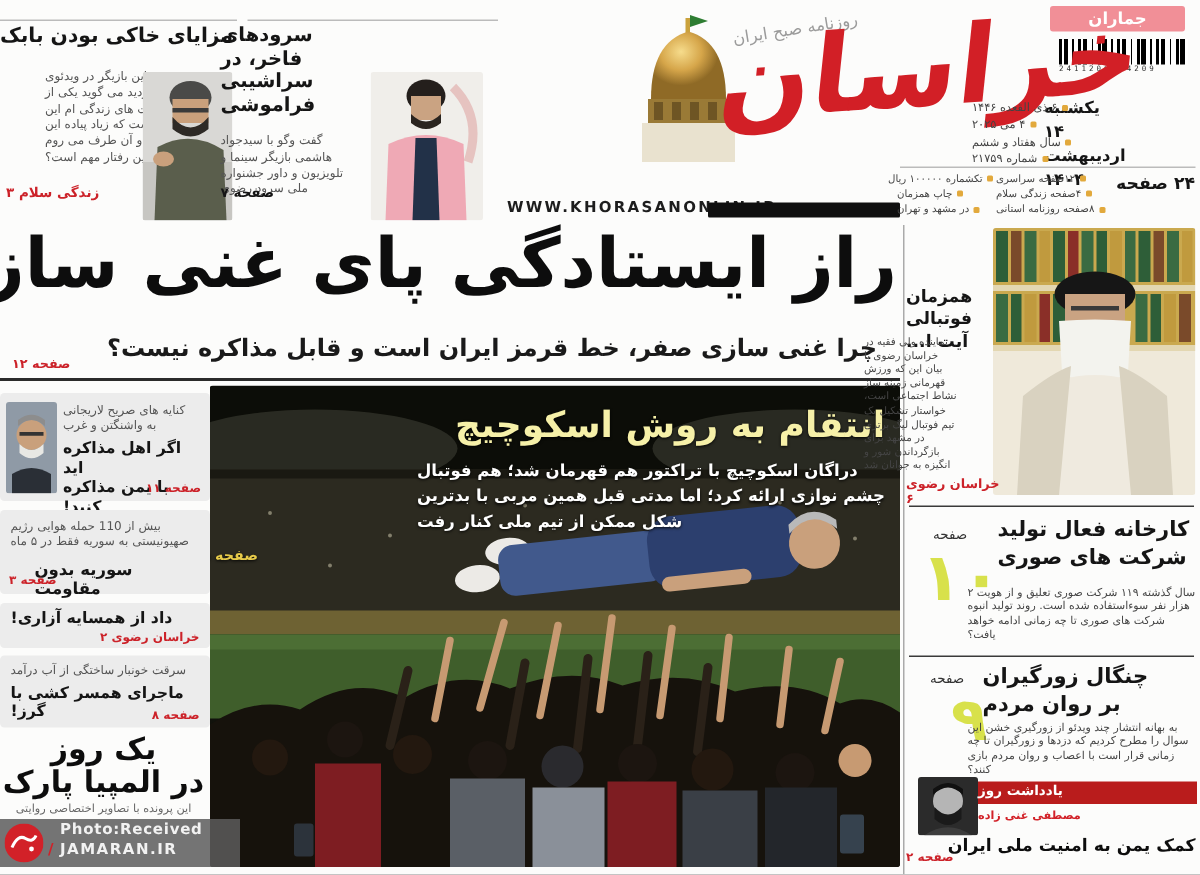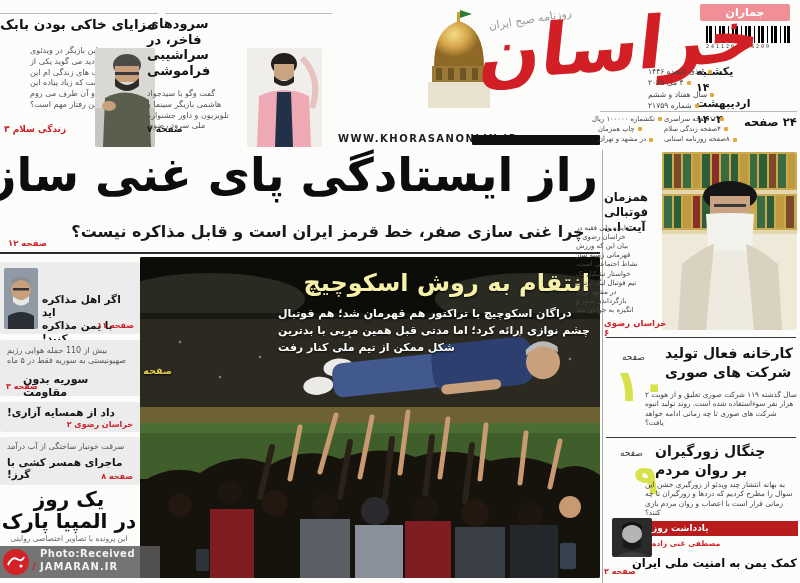"کنایه های صریح لاریجانی" div.abs { html: none -> <div> <div>کنایه های صریح لاریجانی</div> <div>به واشنگتن و غرب</div> </div> }
